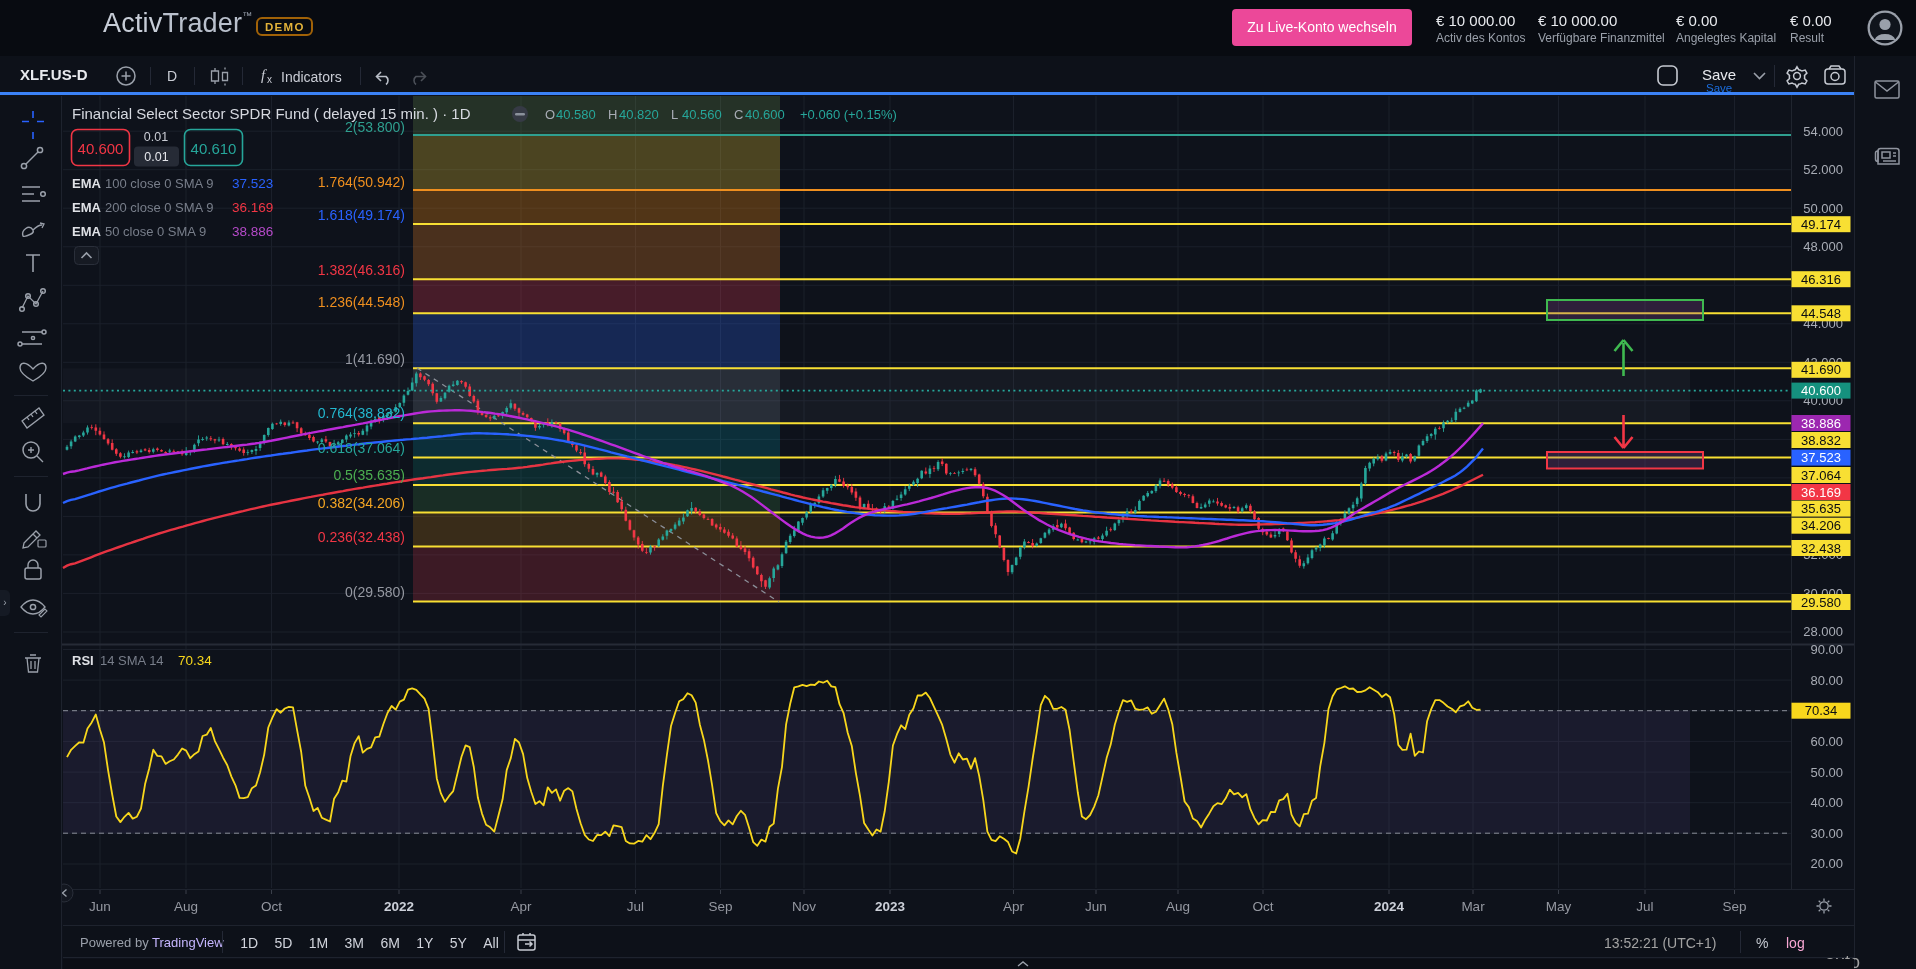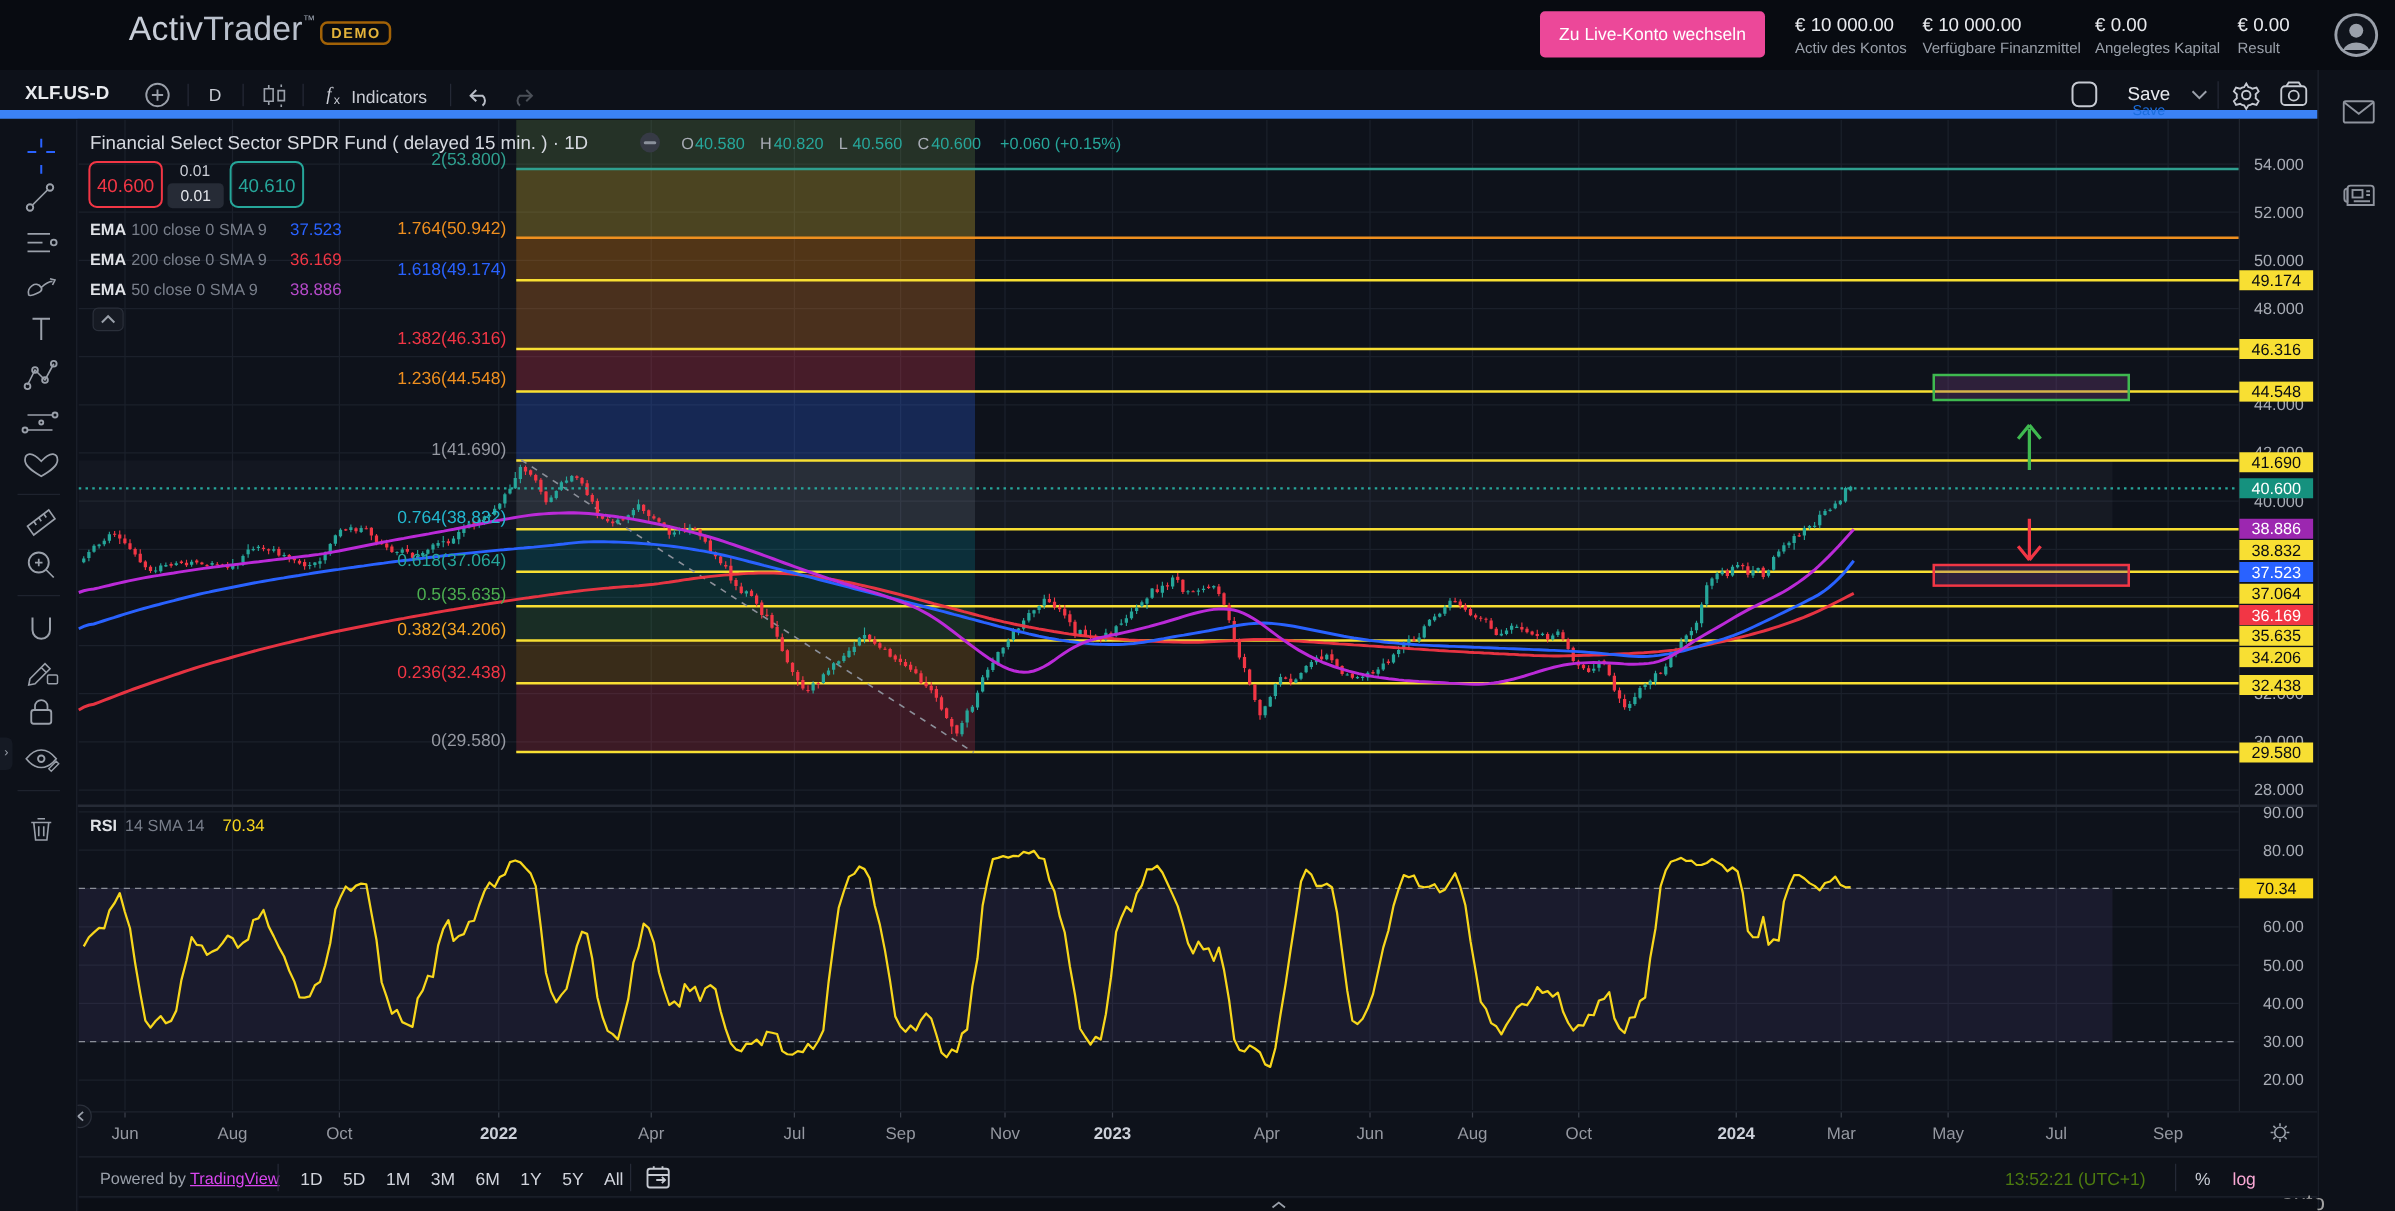"XLF.US-D" #toolbar { border-bottom: 7px solid #3b82f6 -> 3px solid #3b82f6 }
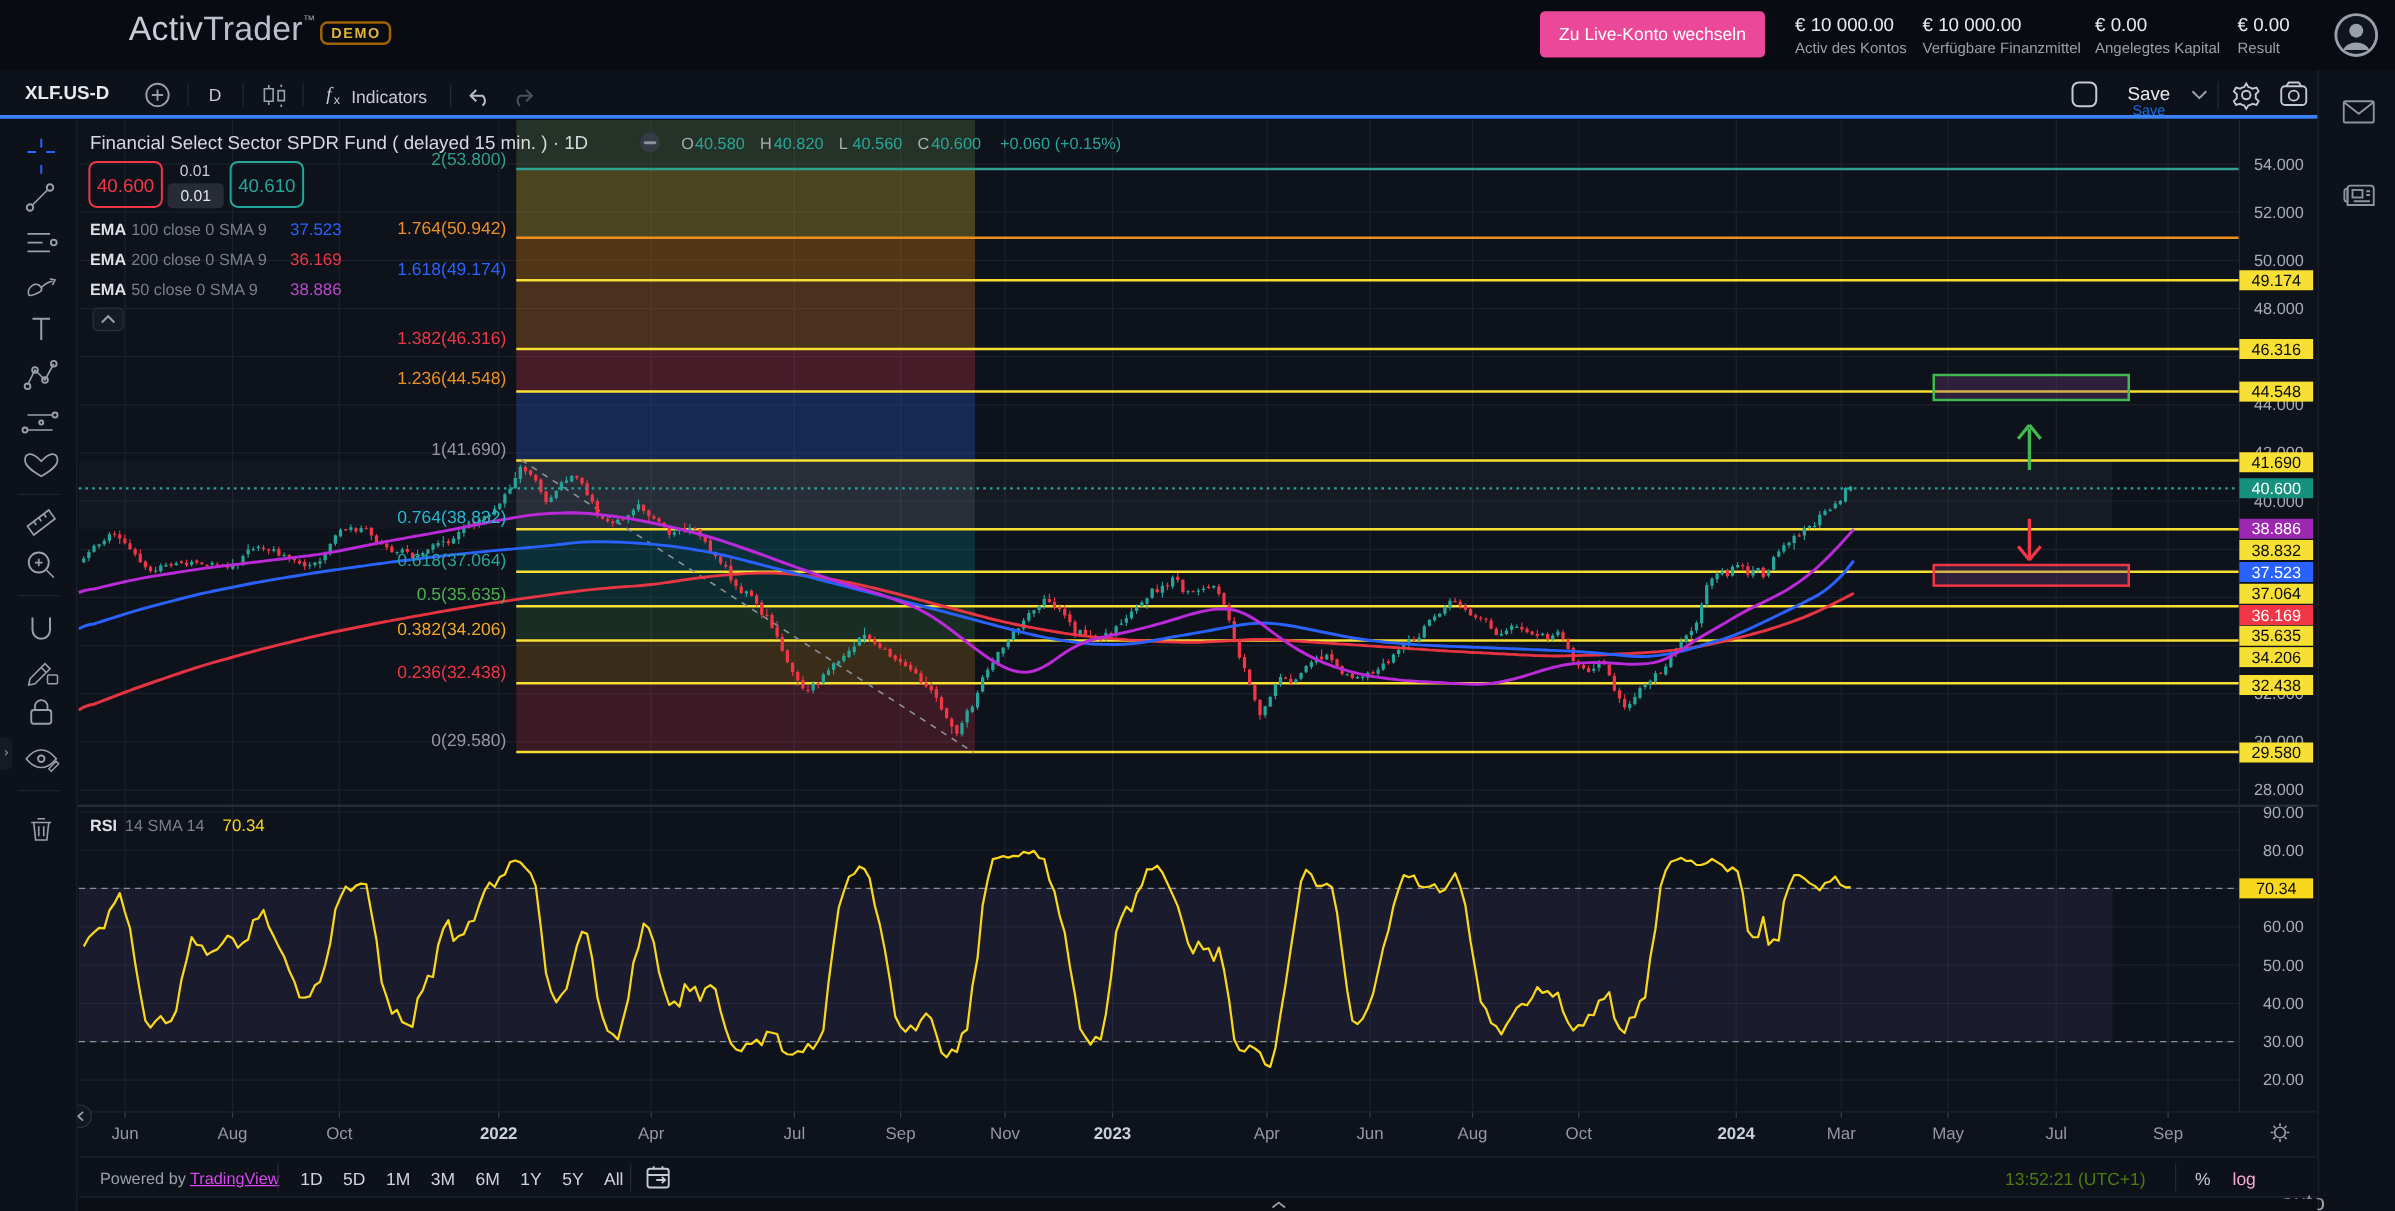"TradingView" span { color: #d946ef -> #c4b5fd; text-decoration: underline -> none }
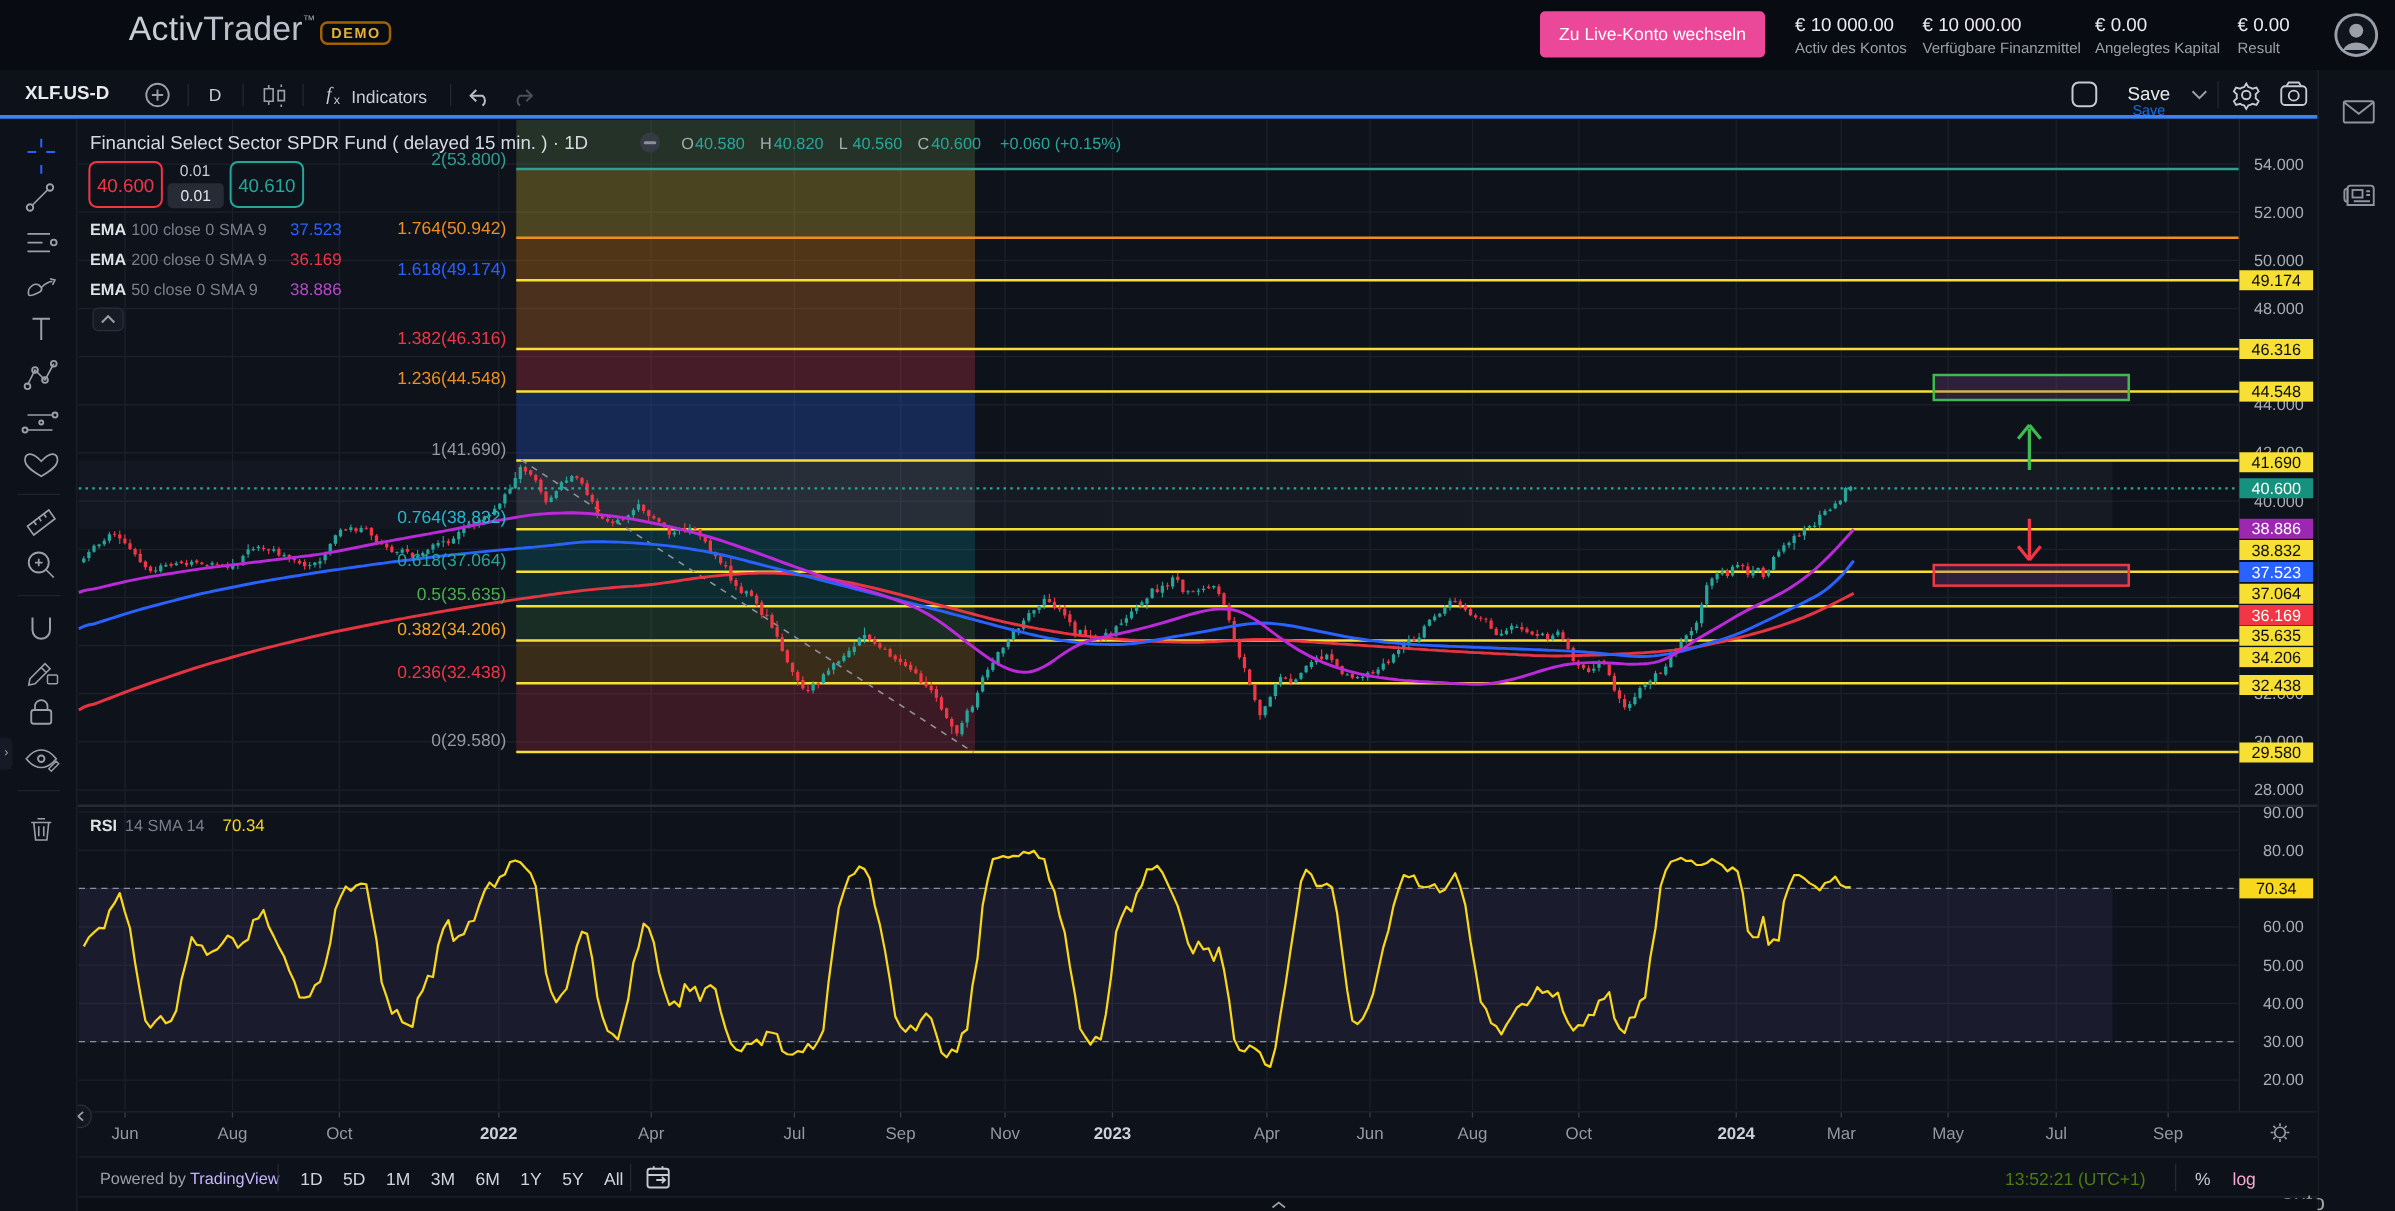"13:52:21 (UTC+1)" div.abs { color: #4d7c0f -> #a3a3a3 }
